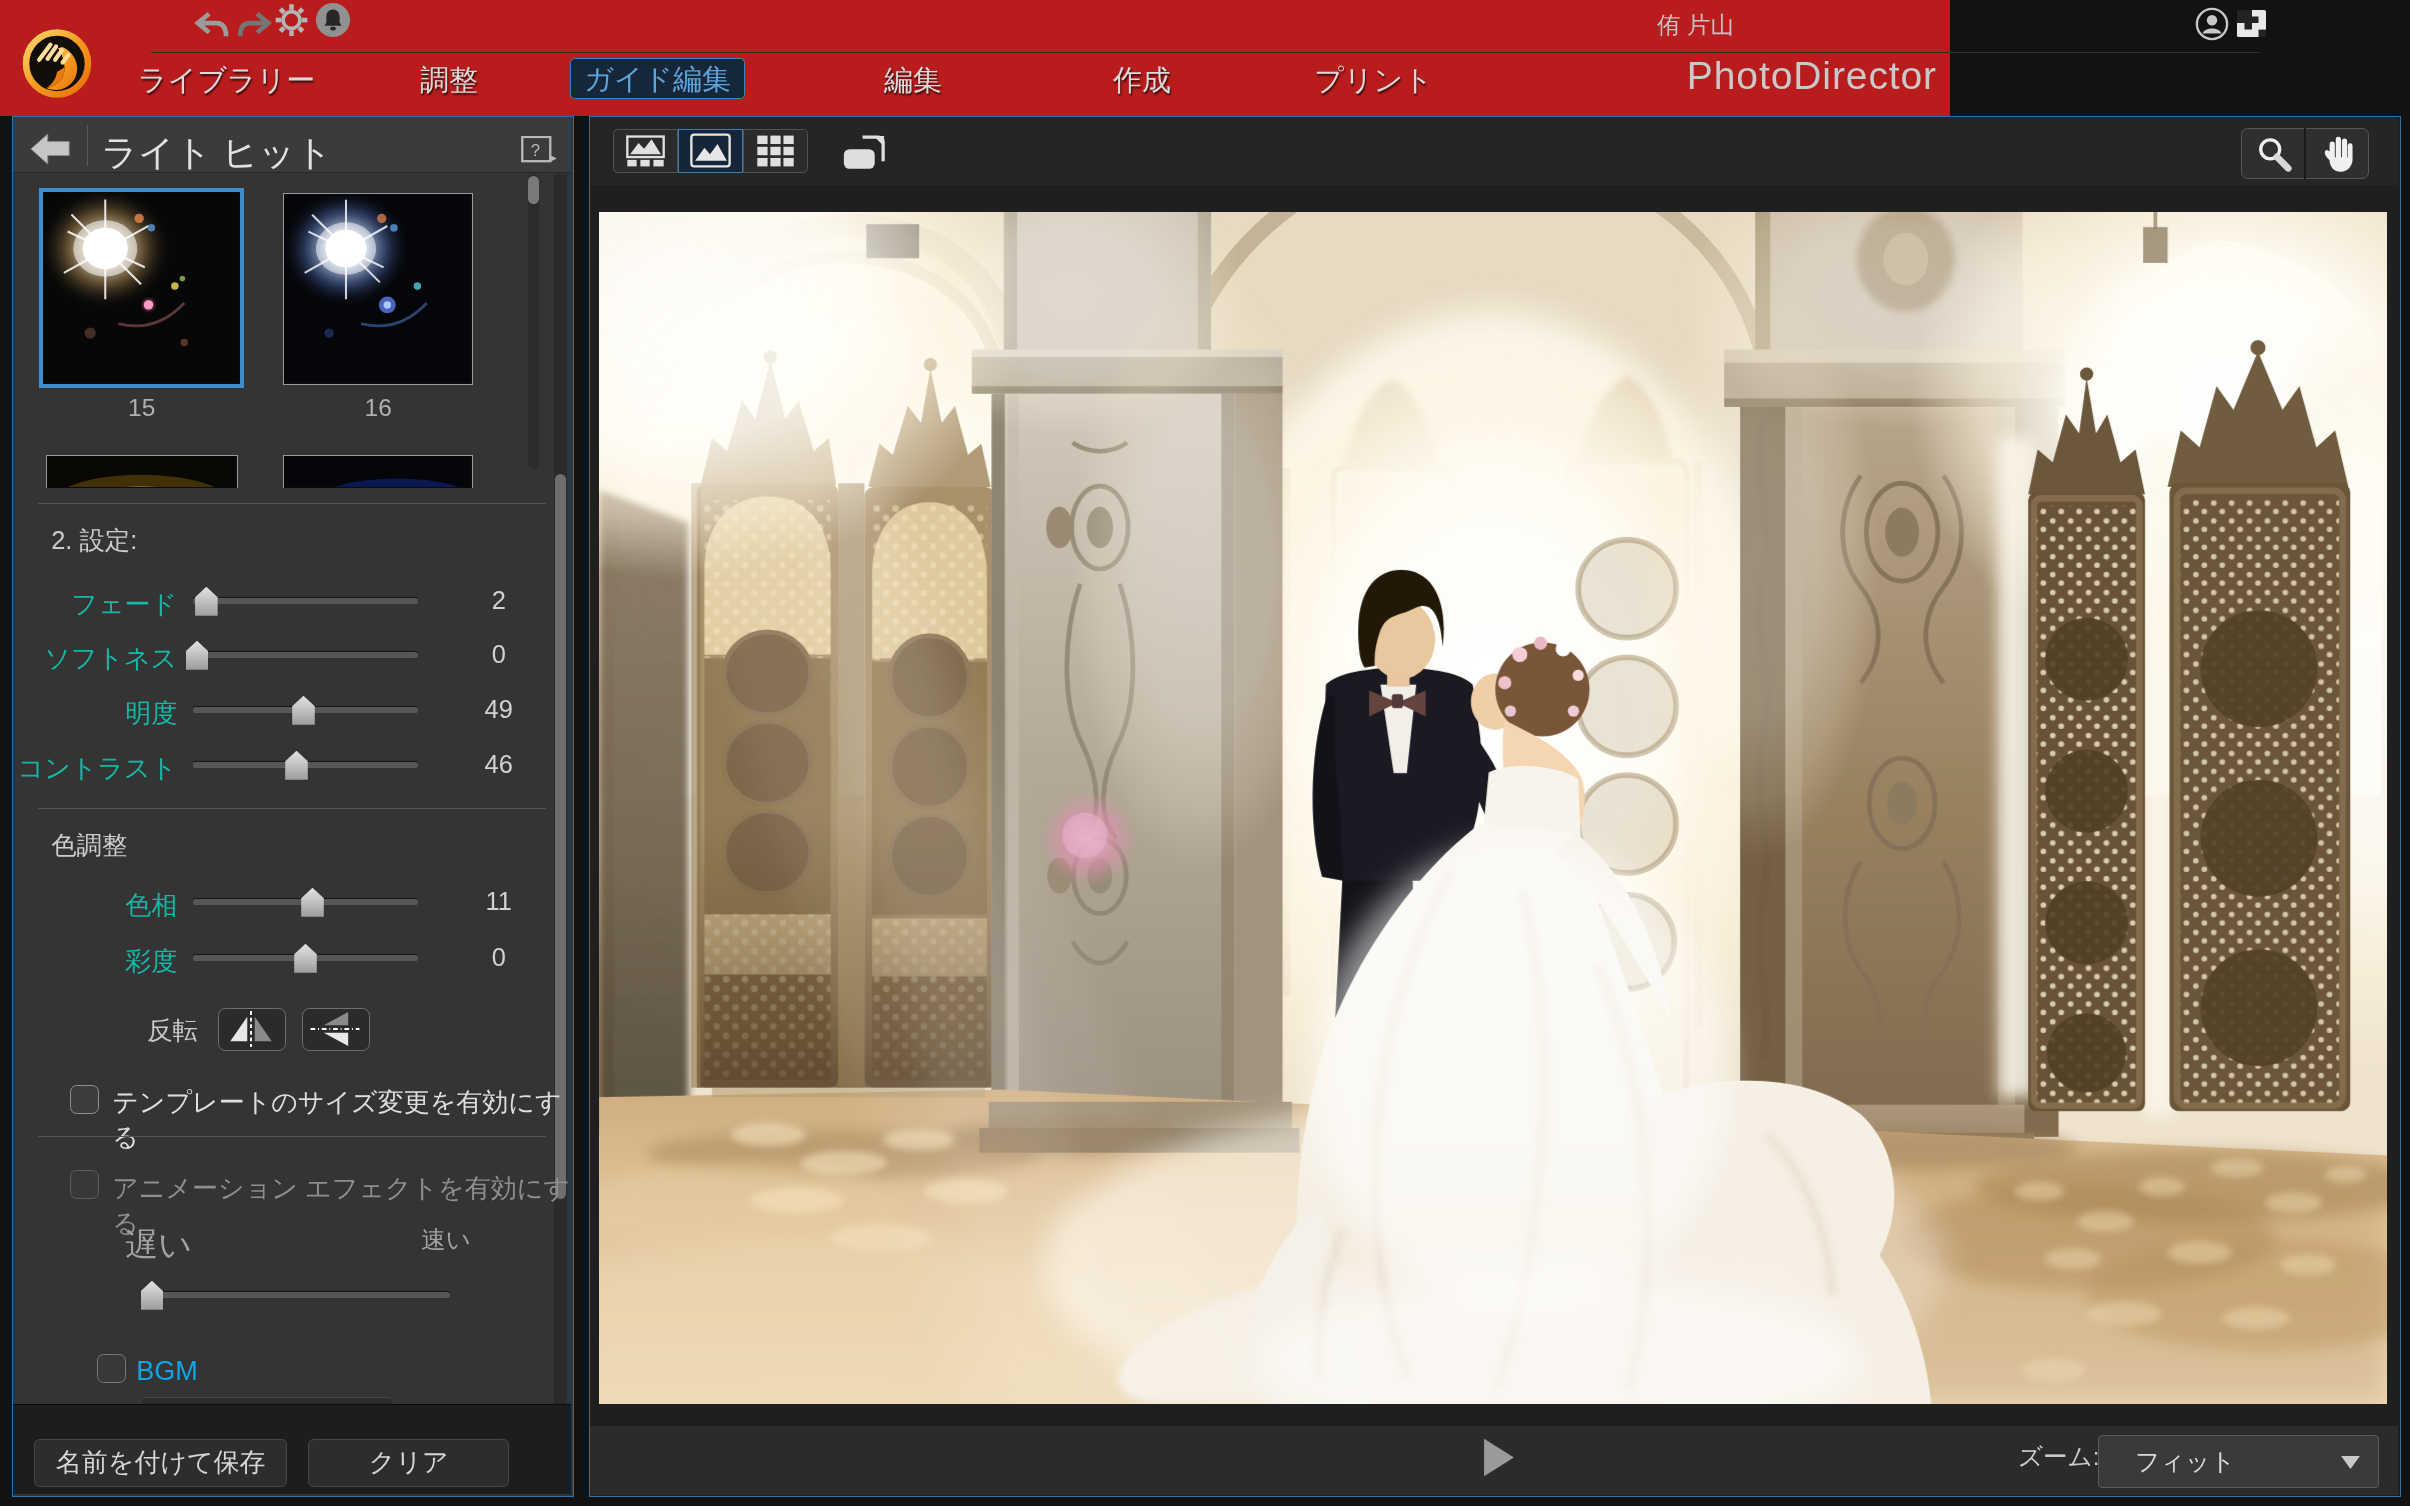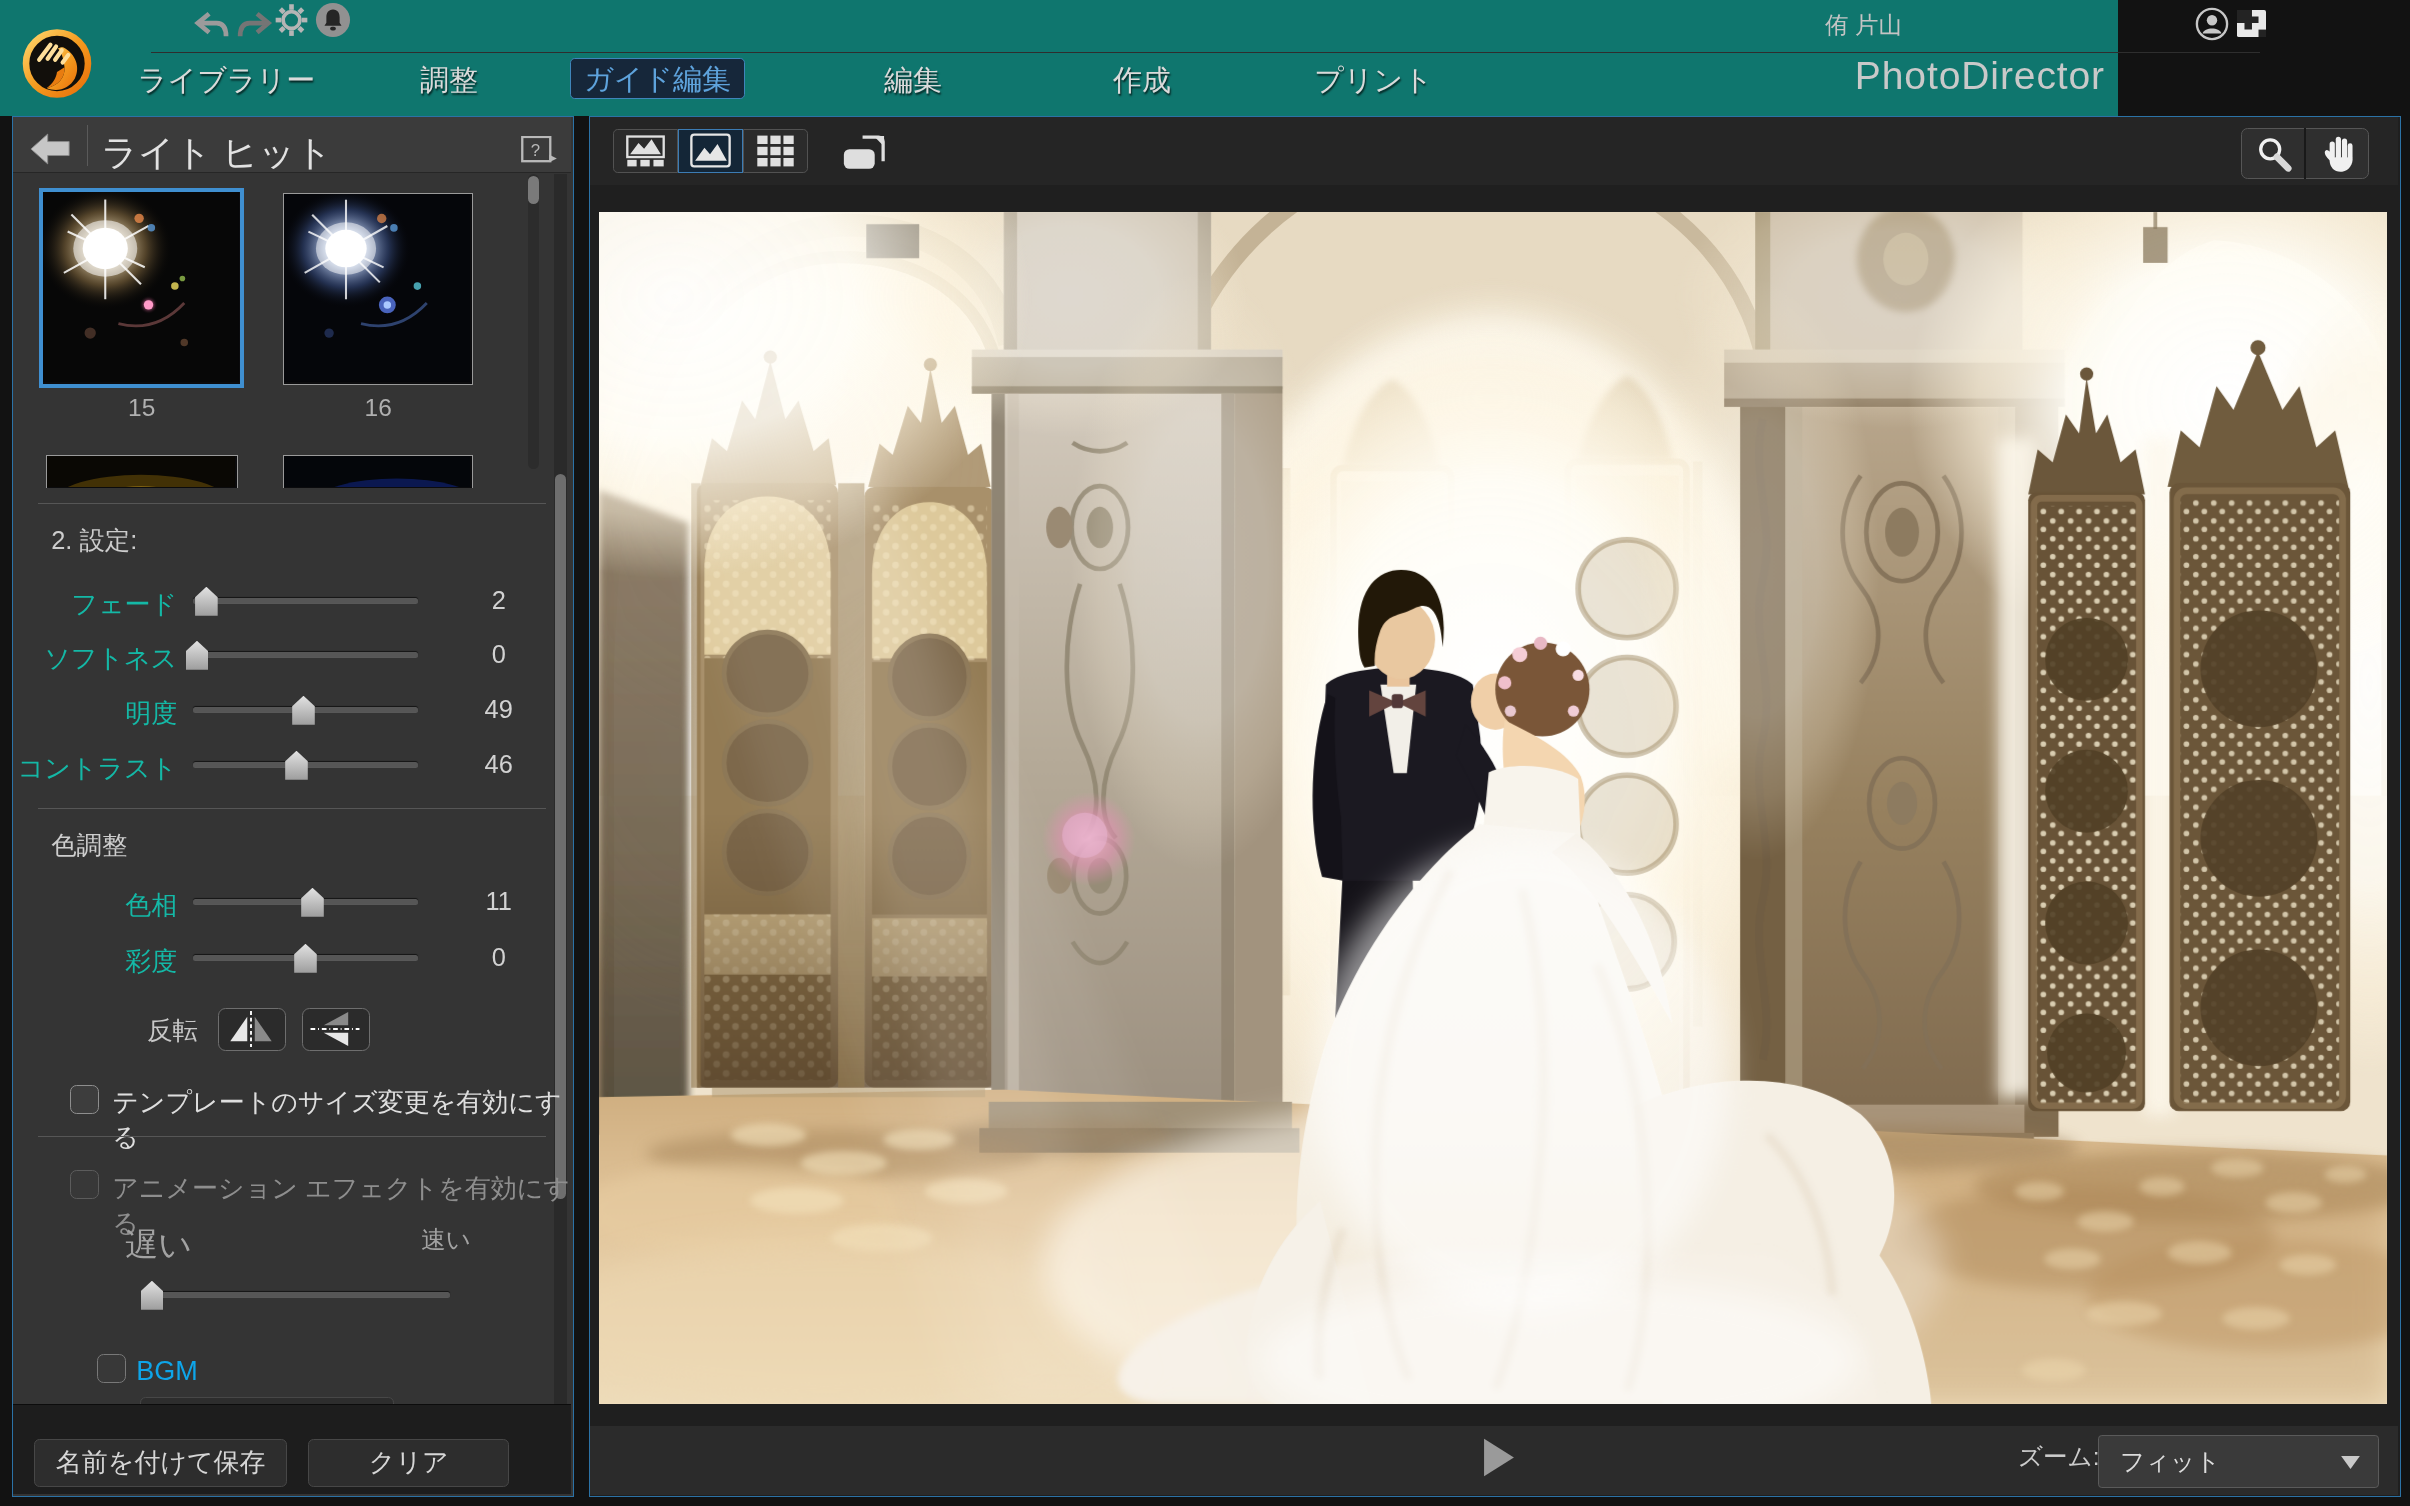"侑 片山" #topbar { background: #0f766e -> #b91c1c; width: 2118px -> 1950px }
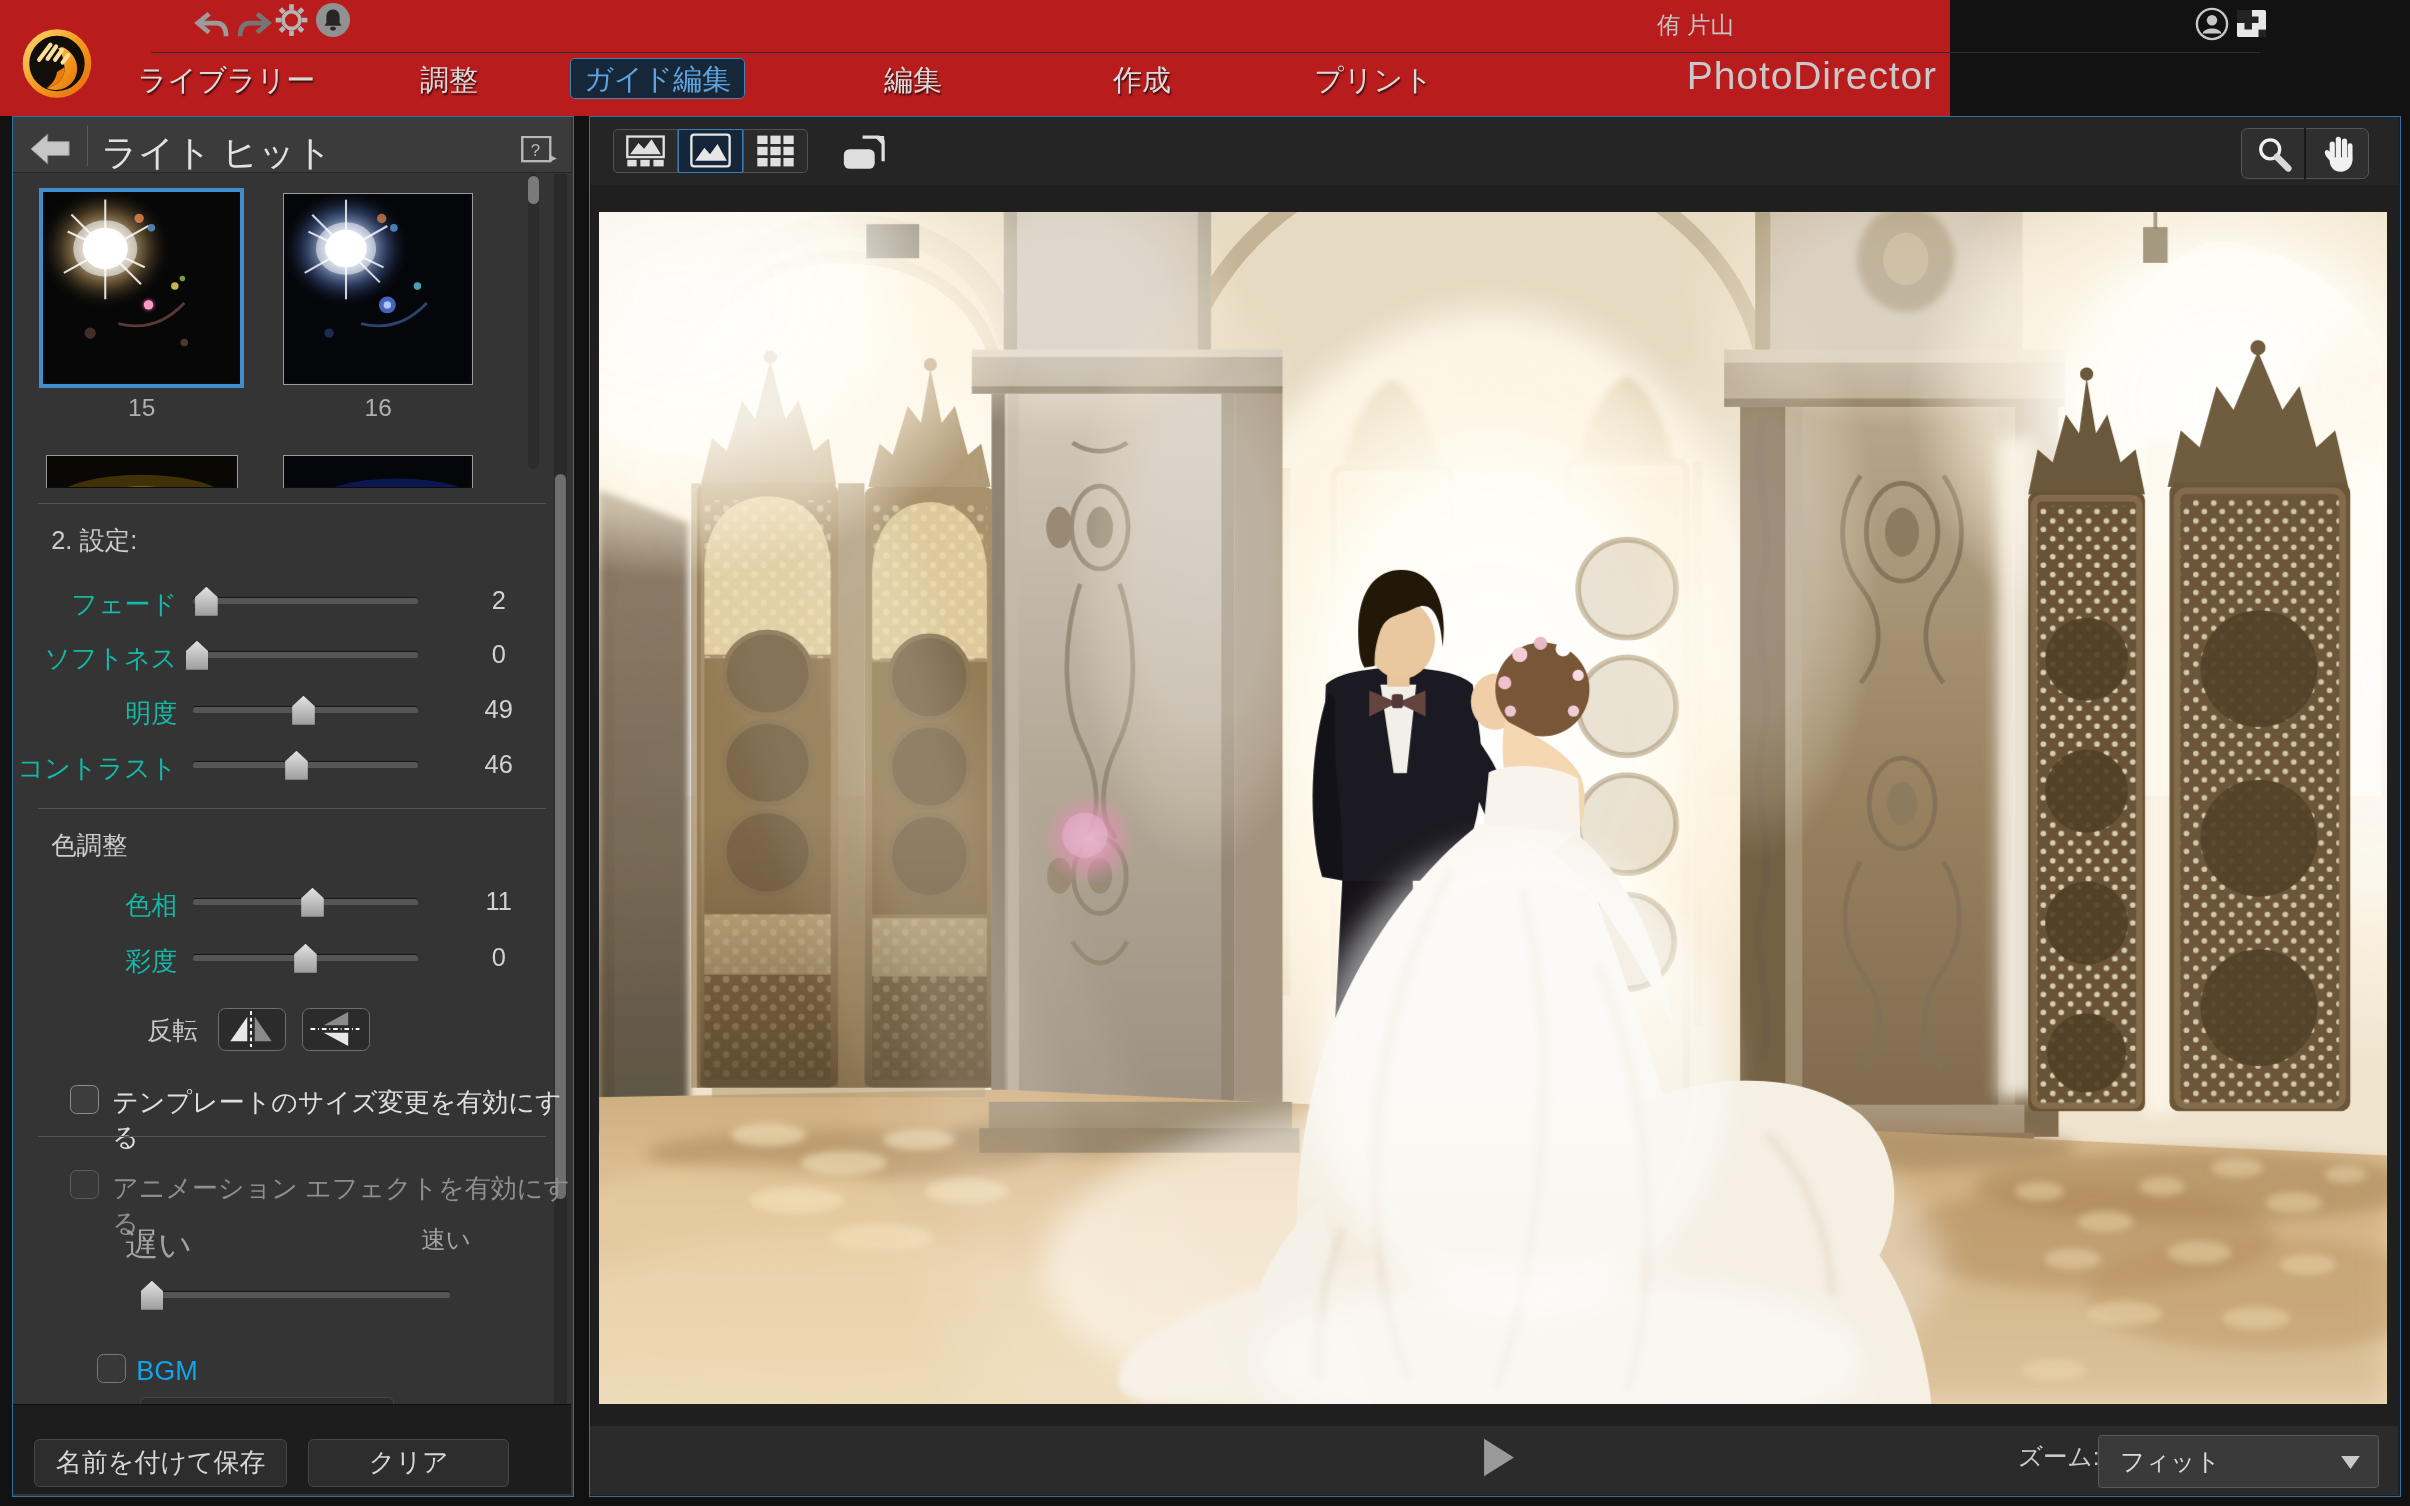"フィット" span { margin-left: 21px -> 36px }
